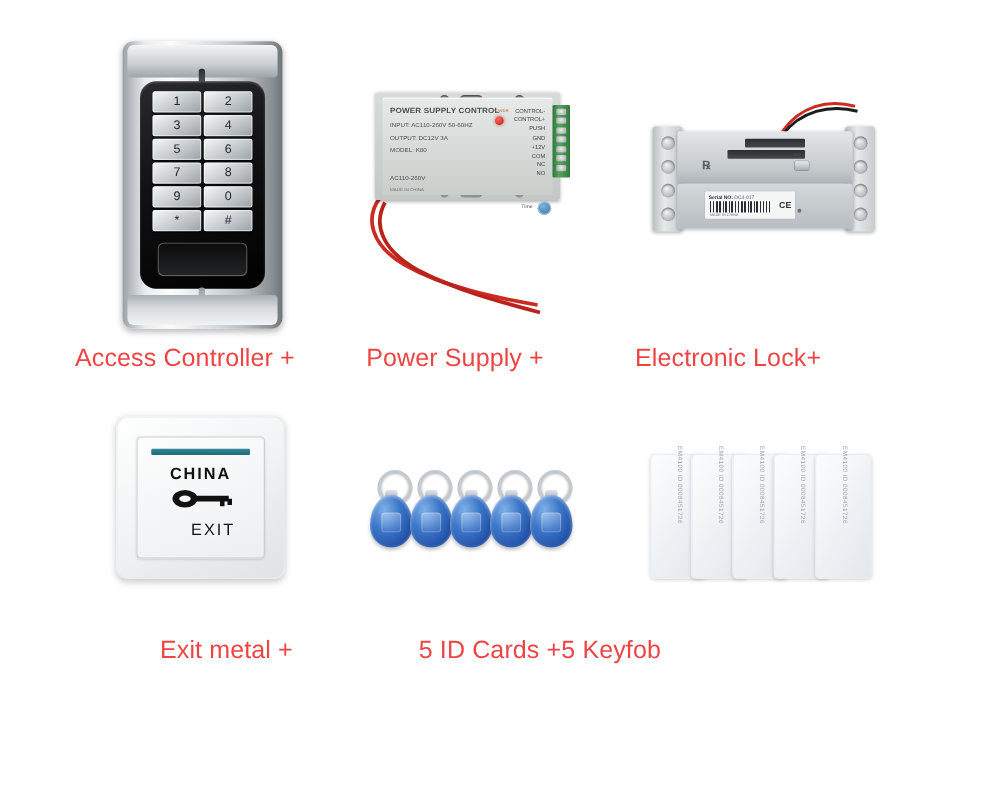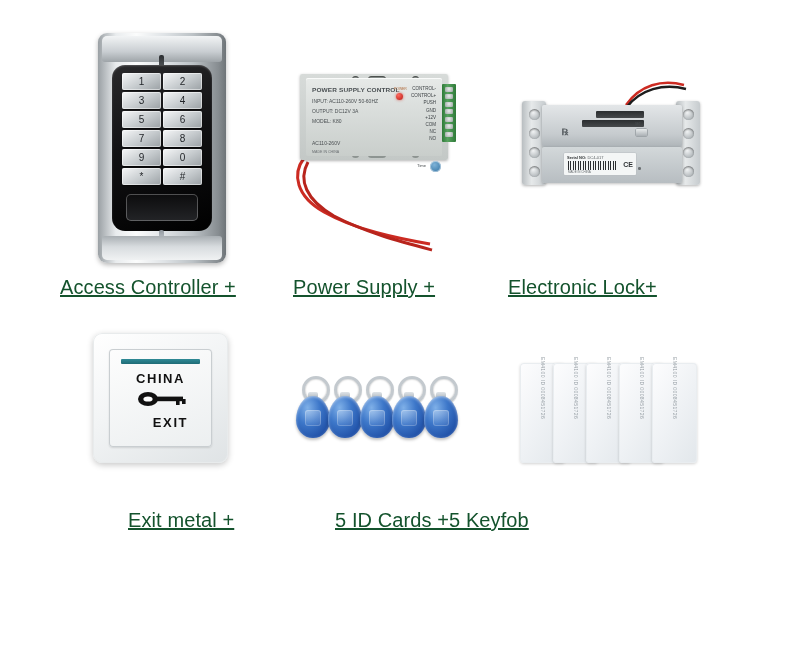"Access Controller +" .caption { color: #14532d -> #ef4444; text-decoration: underline -> none }
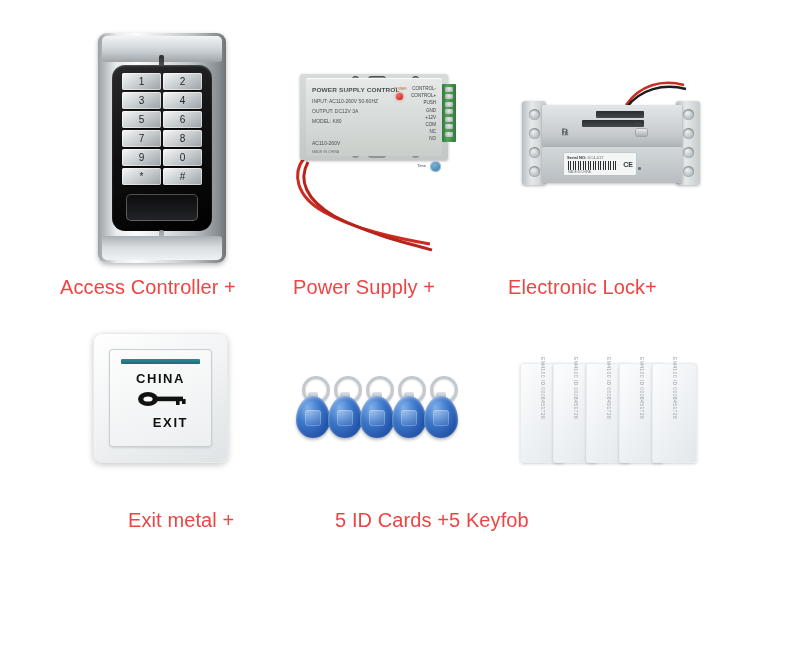"EXIT" .exit-exit { font-weight: bold -> normal }
